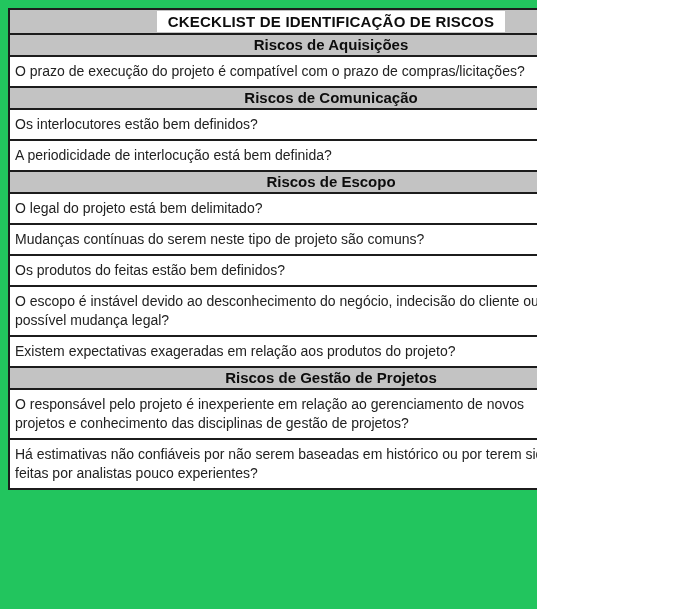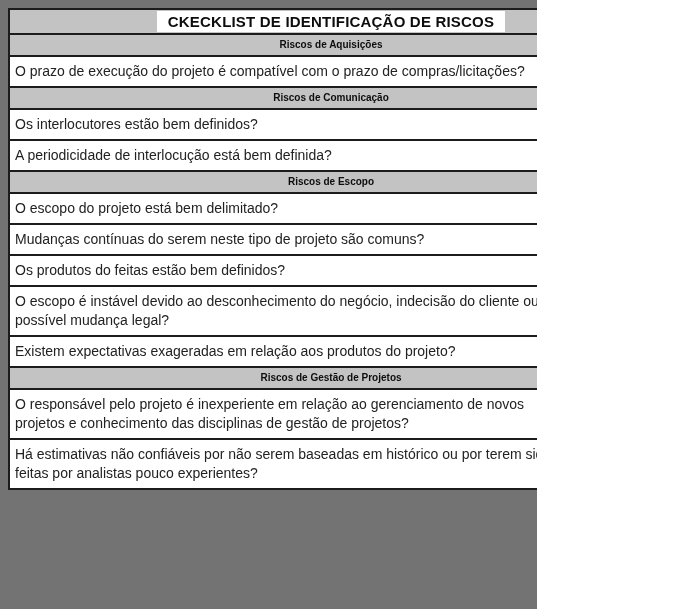"CKECKLIST DE IDENTIFICAÇÃO DE RISCOS" .page { background: #737373 -> #22c55e }
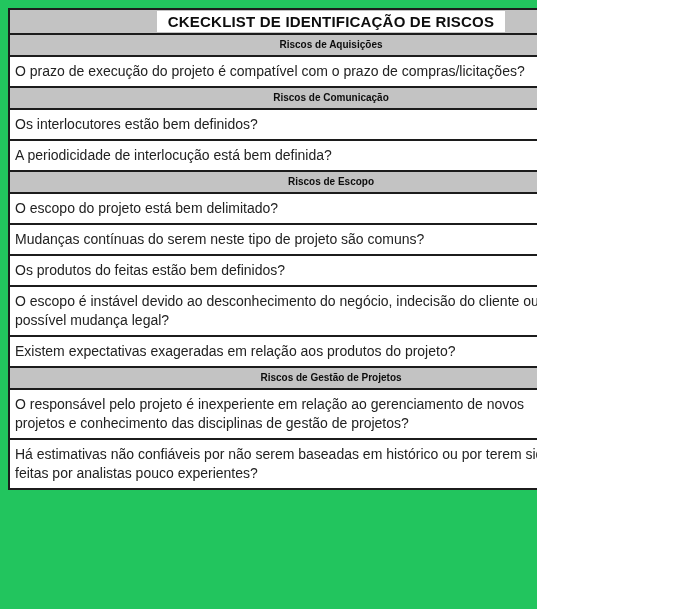"Riscos de Aquisições" td.section-cell { font-size: 10px -> 15px }
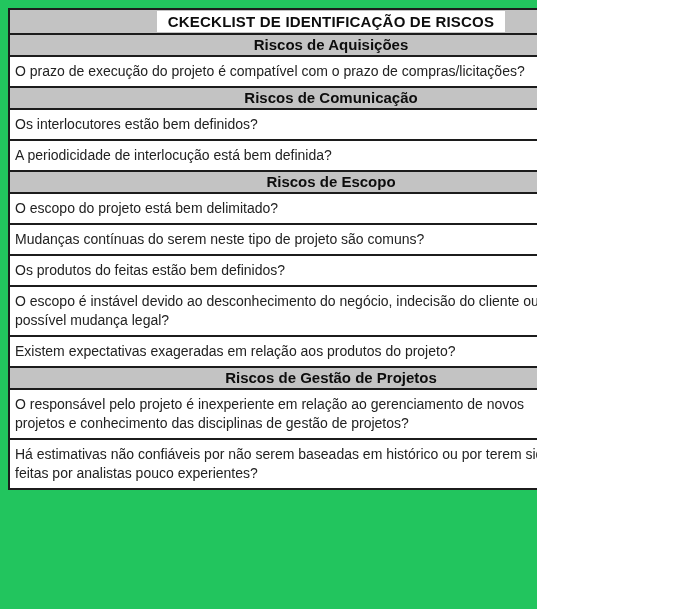"O escopo do projeto está" td.question-cell { text: escopo -> legal }
